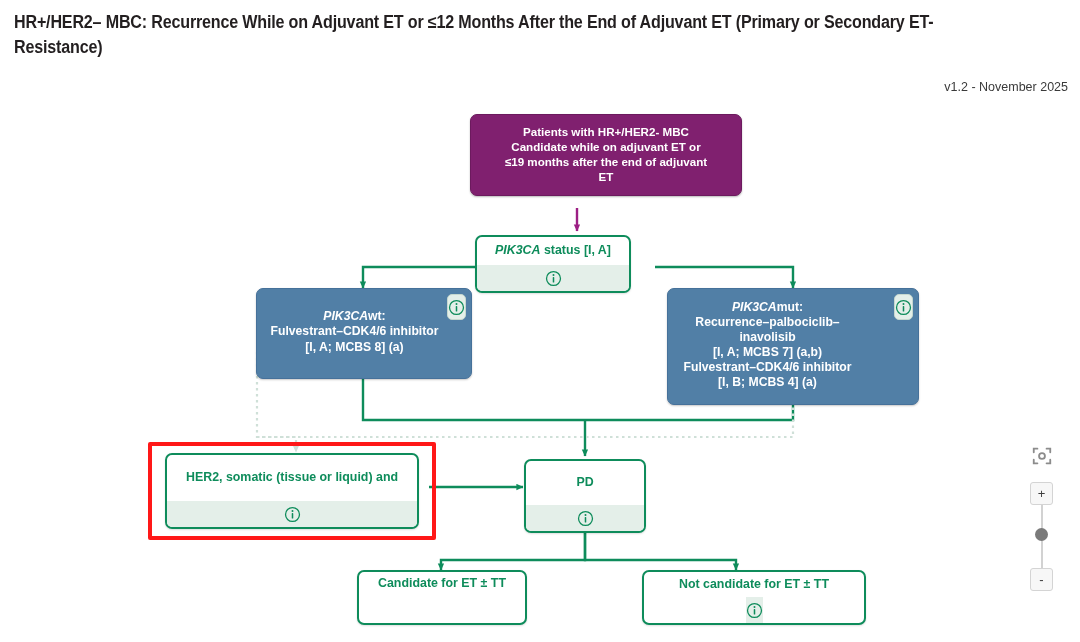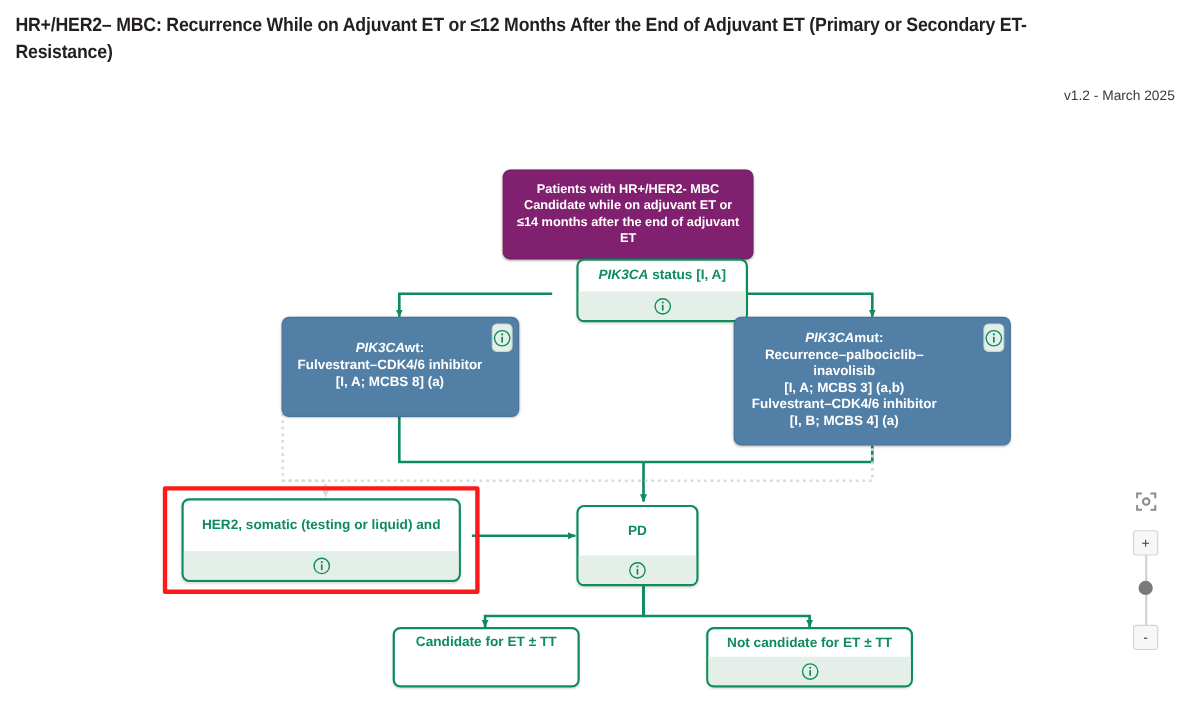"v1.2 - March 2025" div.version-label { text: March -> November }
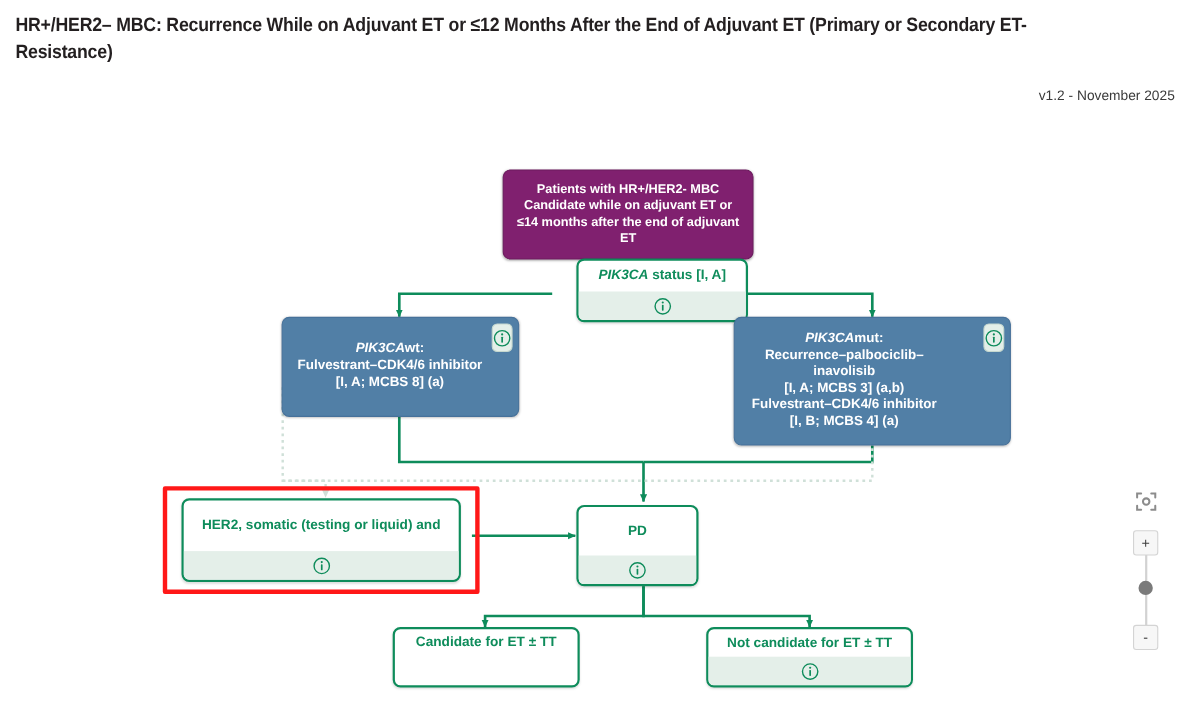"Patients with HR+/HER2- MBC" div.node { left: 457px -> 470px; margin-top: 40px -> none; width: 228px -> 272px }
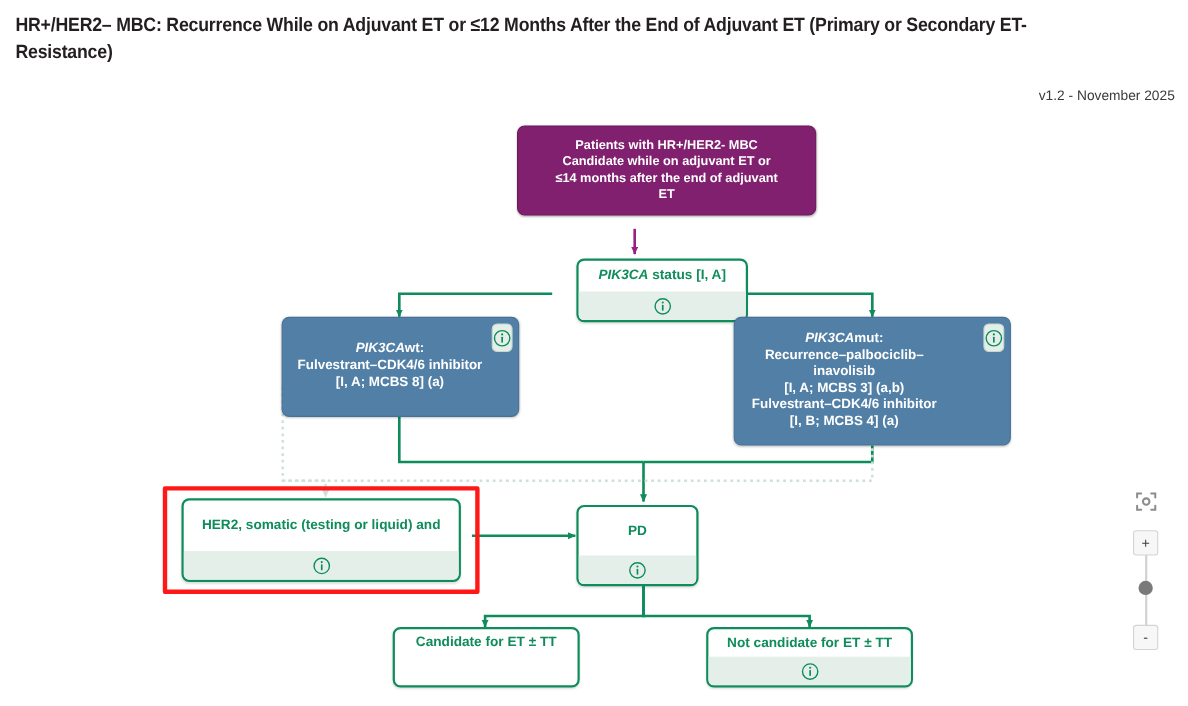"≤14 months after the end" div { text: 14 -> 19 }
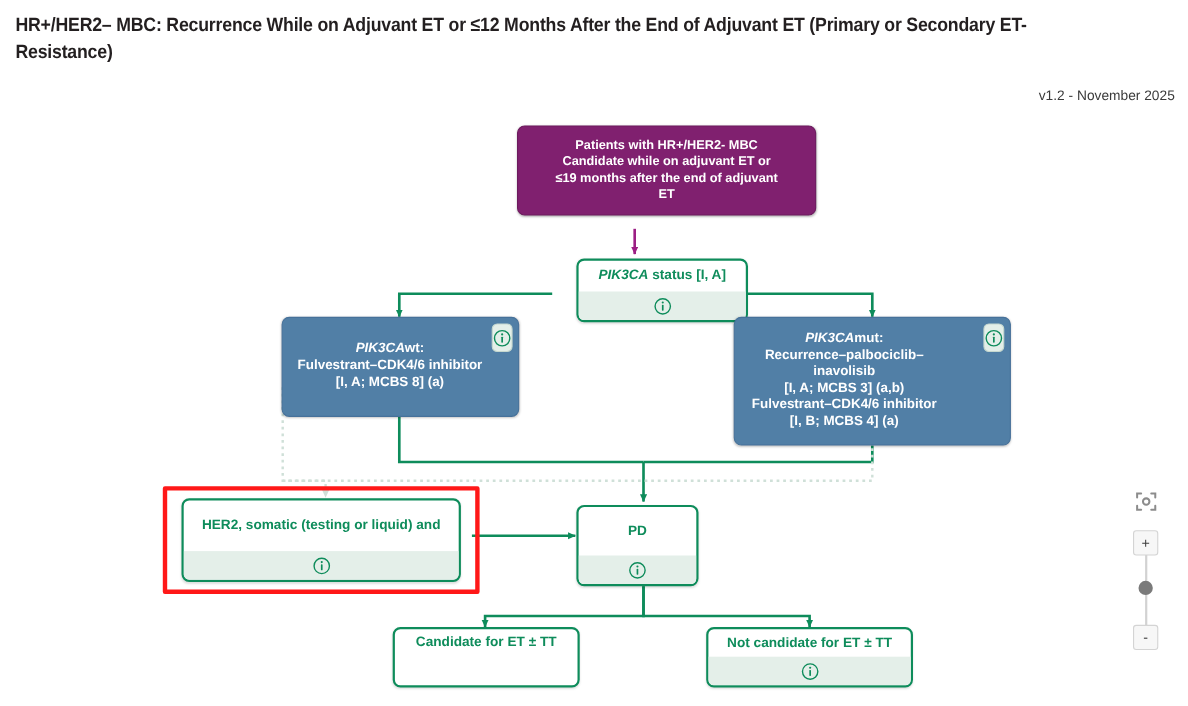"PIK3CA status [I, A]" div.node { left: 524px -> 475px }
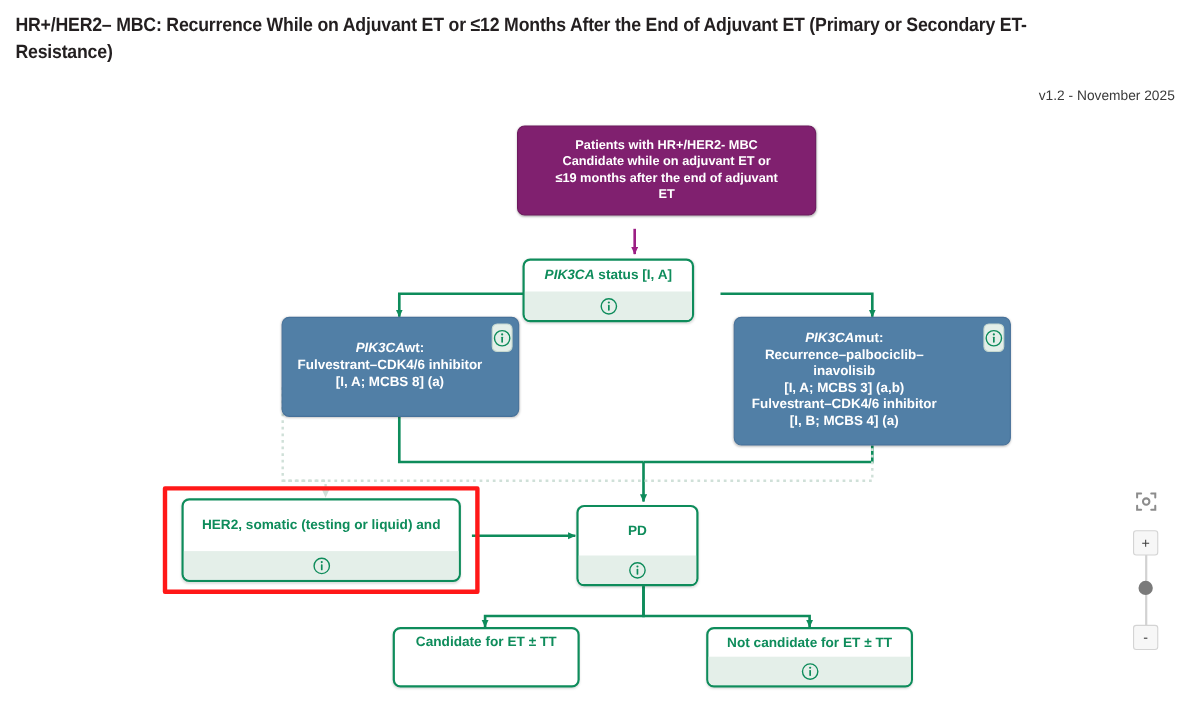"[I, A; MCBS 3] (a,b)" div { text: 3 -> 7 }
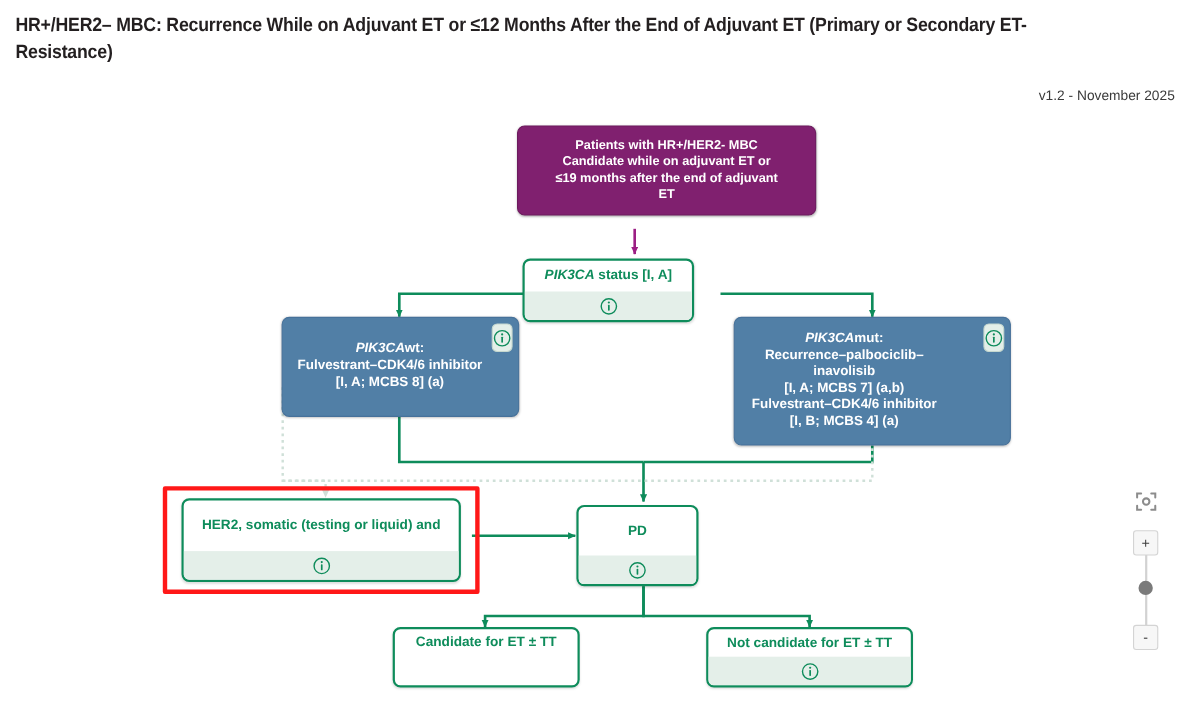"HER2, somatic (testing or liquid)" div { text: testing -> tissue }
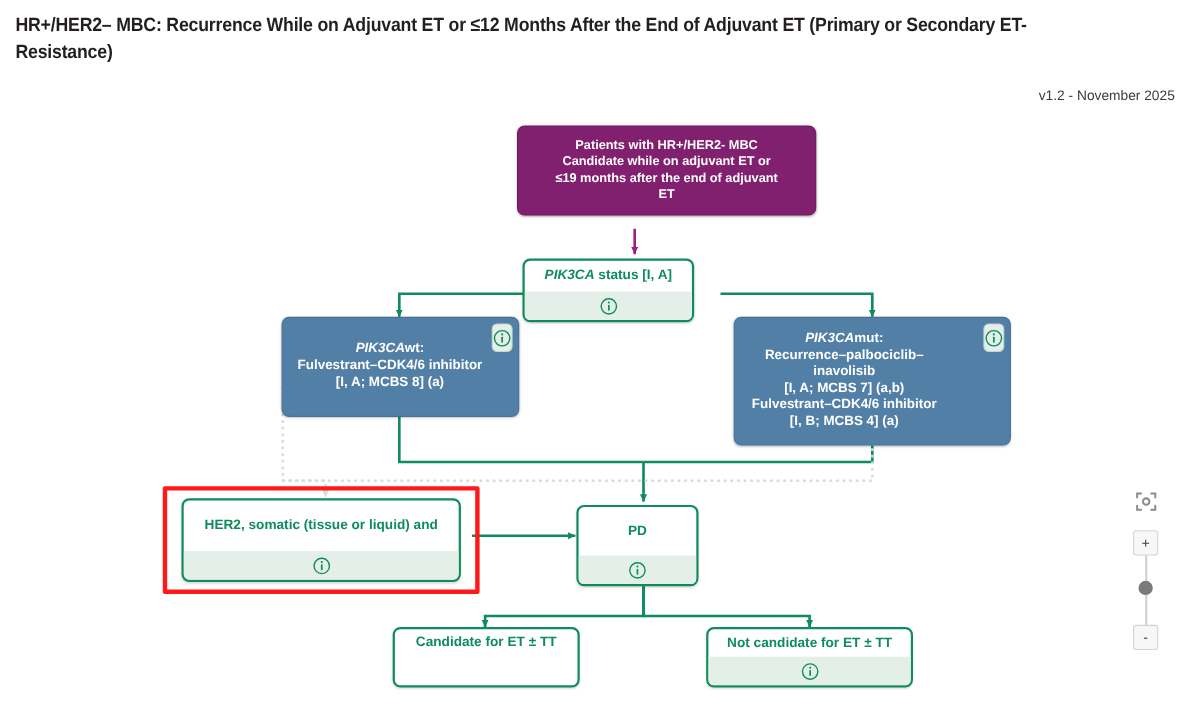"PD" div.node { width: 111px -> 122px }
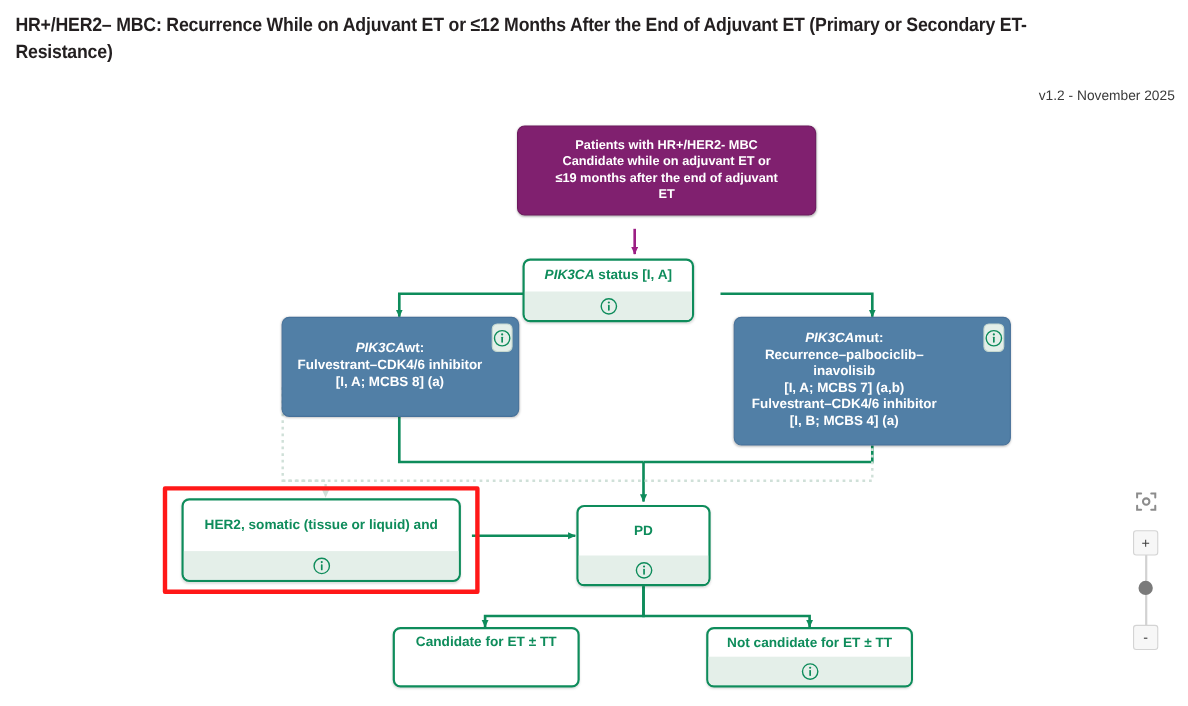"Not candidate for ET ±" div.node { align-items: none -> center; width: 188px -> 224px }
